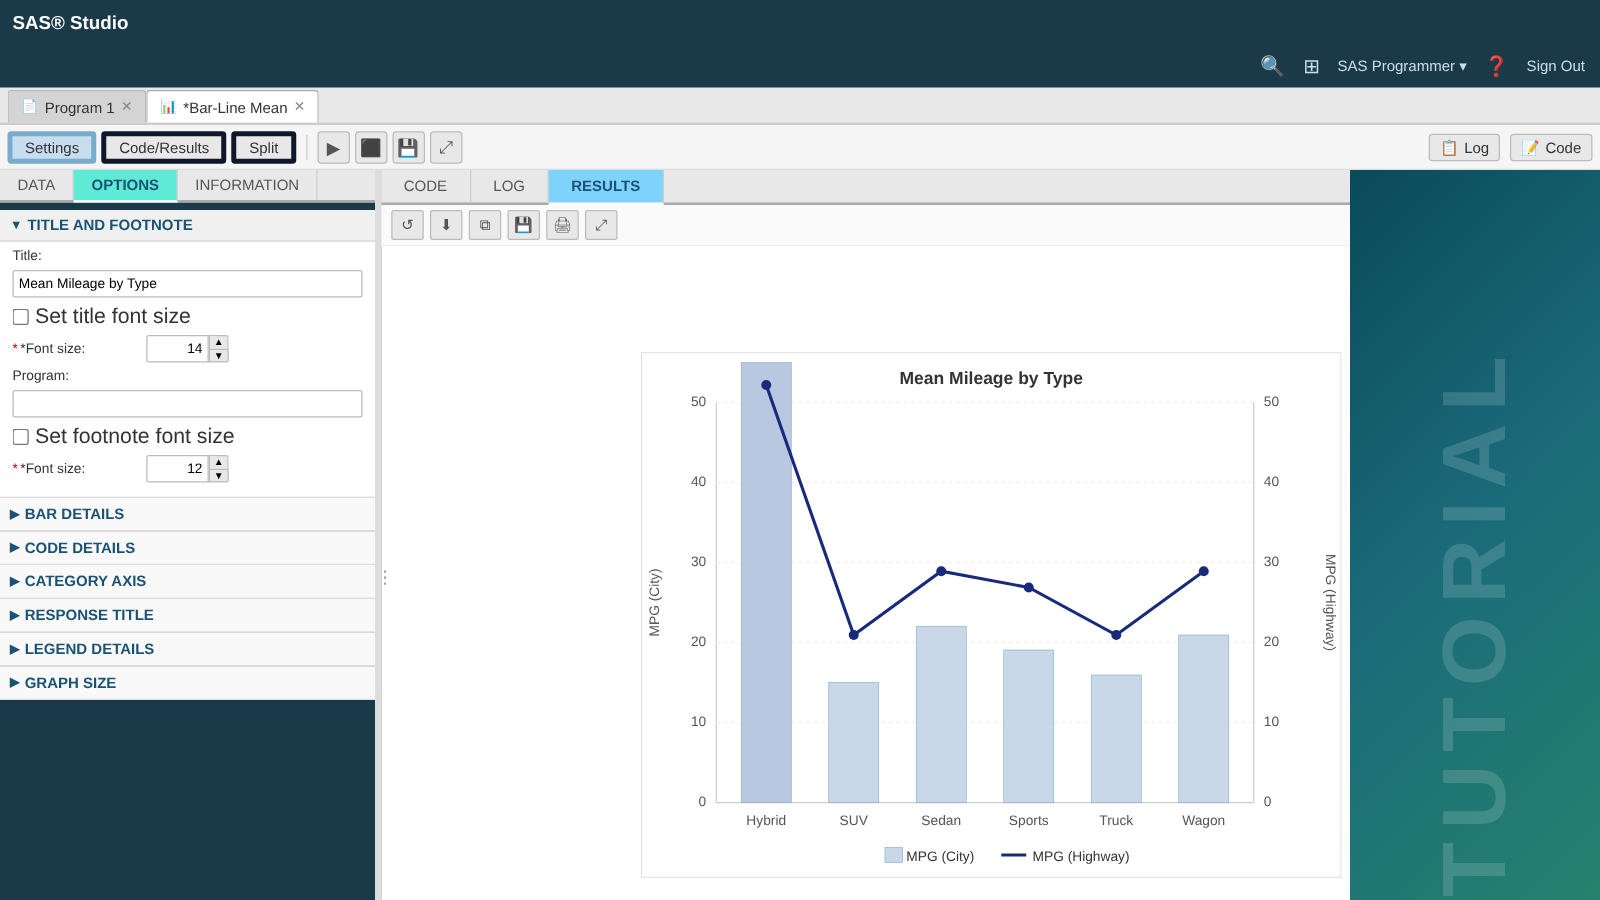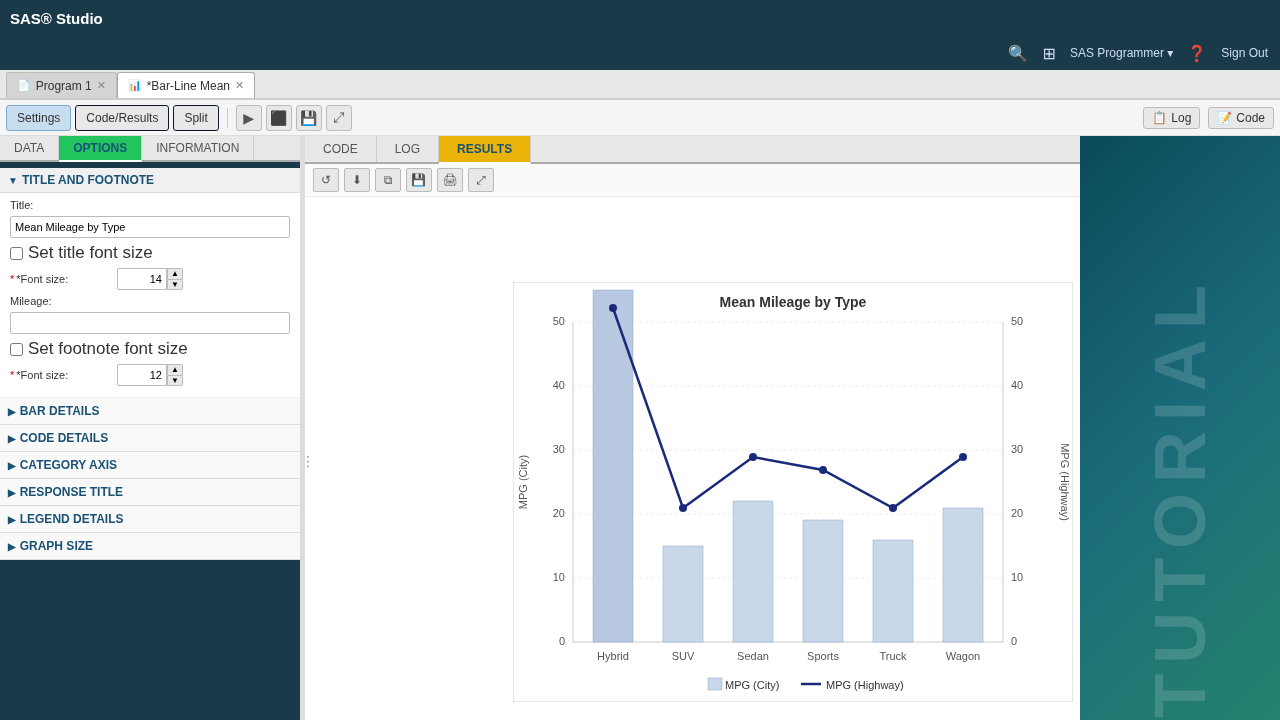"Settings" .toolbar-btn { border: 1px solid #0f172a -> 4px solid #0f172a }
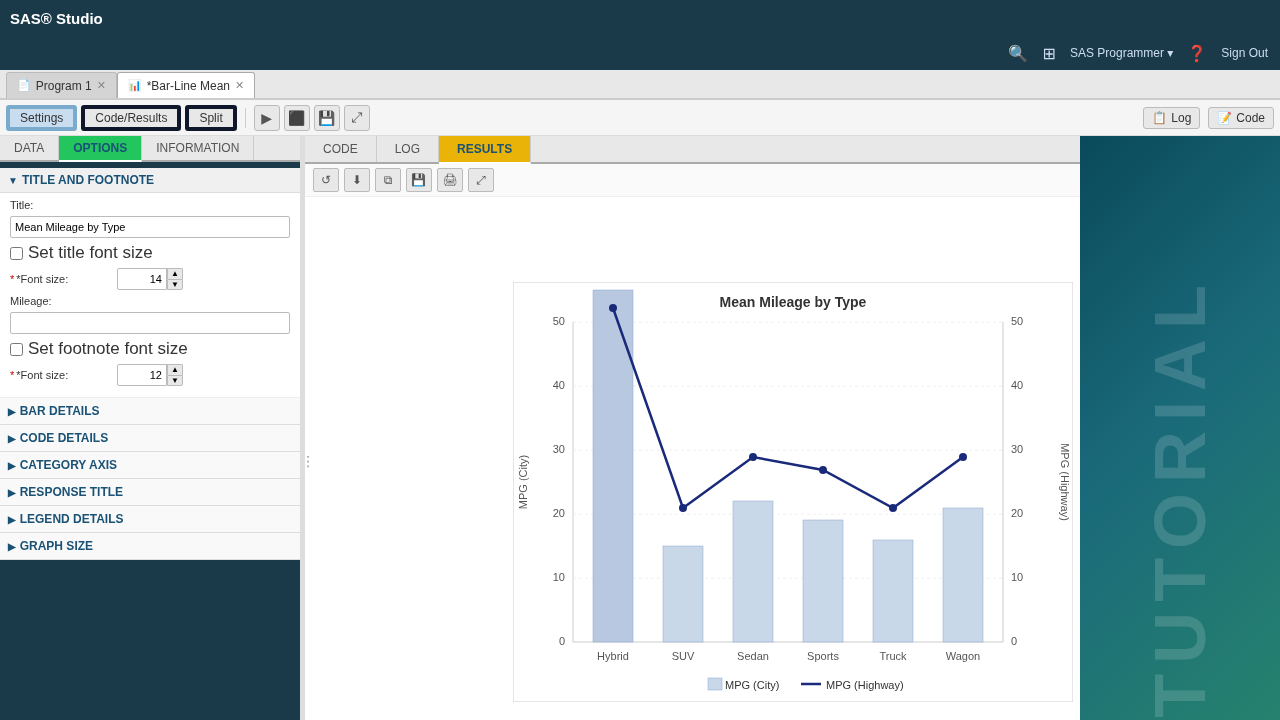"OPTIONS" .subtab.active { background: #22c55e -> #5eead4 }
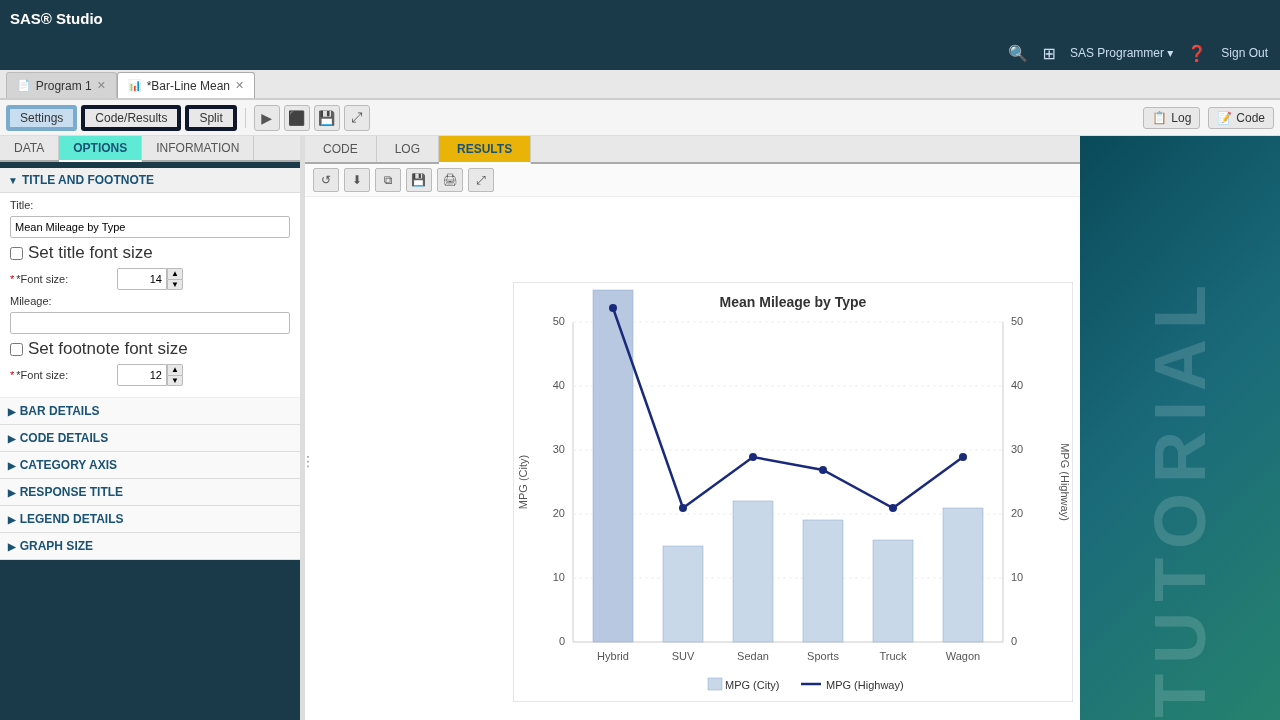"RESULTS" .result-tab.active { background: #eab308 -> #7dd3fc }
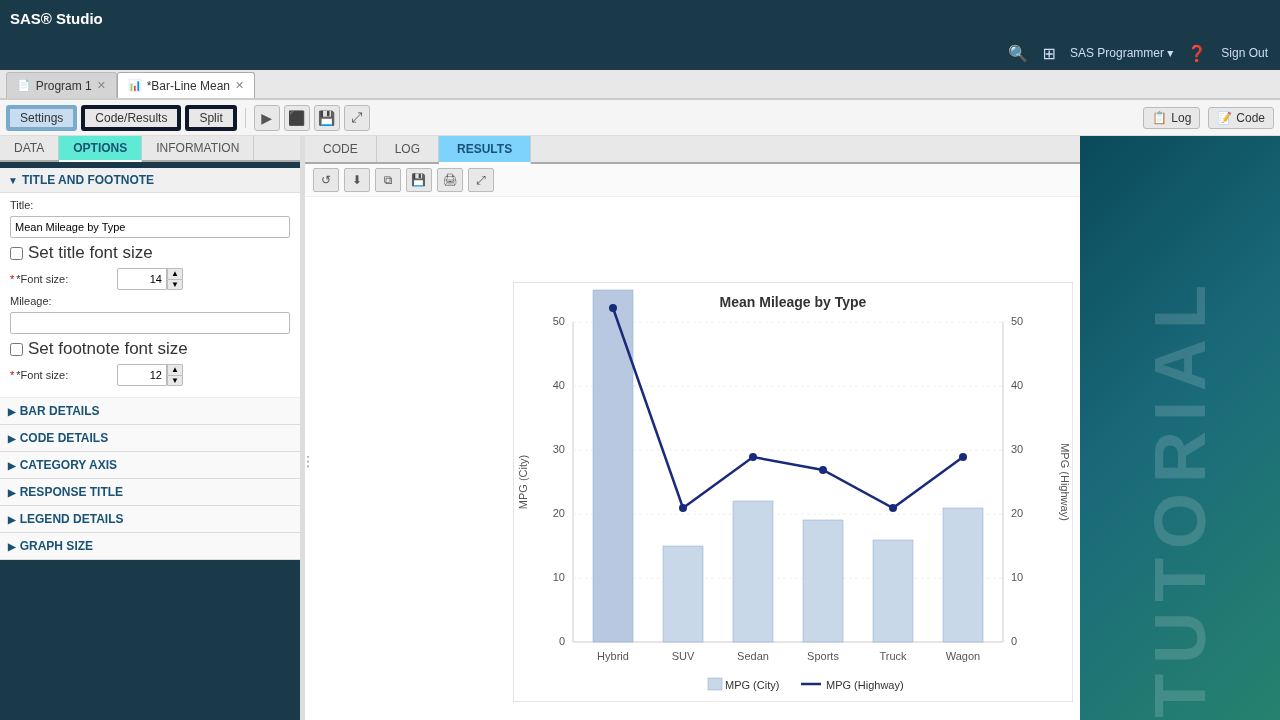"Mileage:" label.form-label { text: Mileage -> Program }
